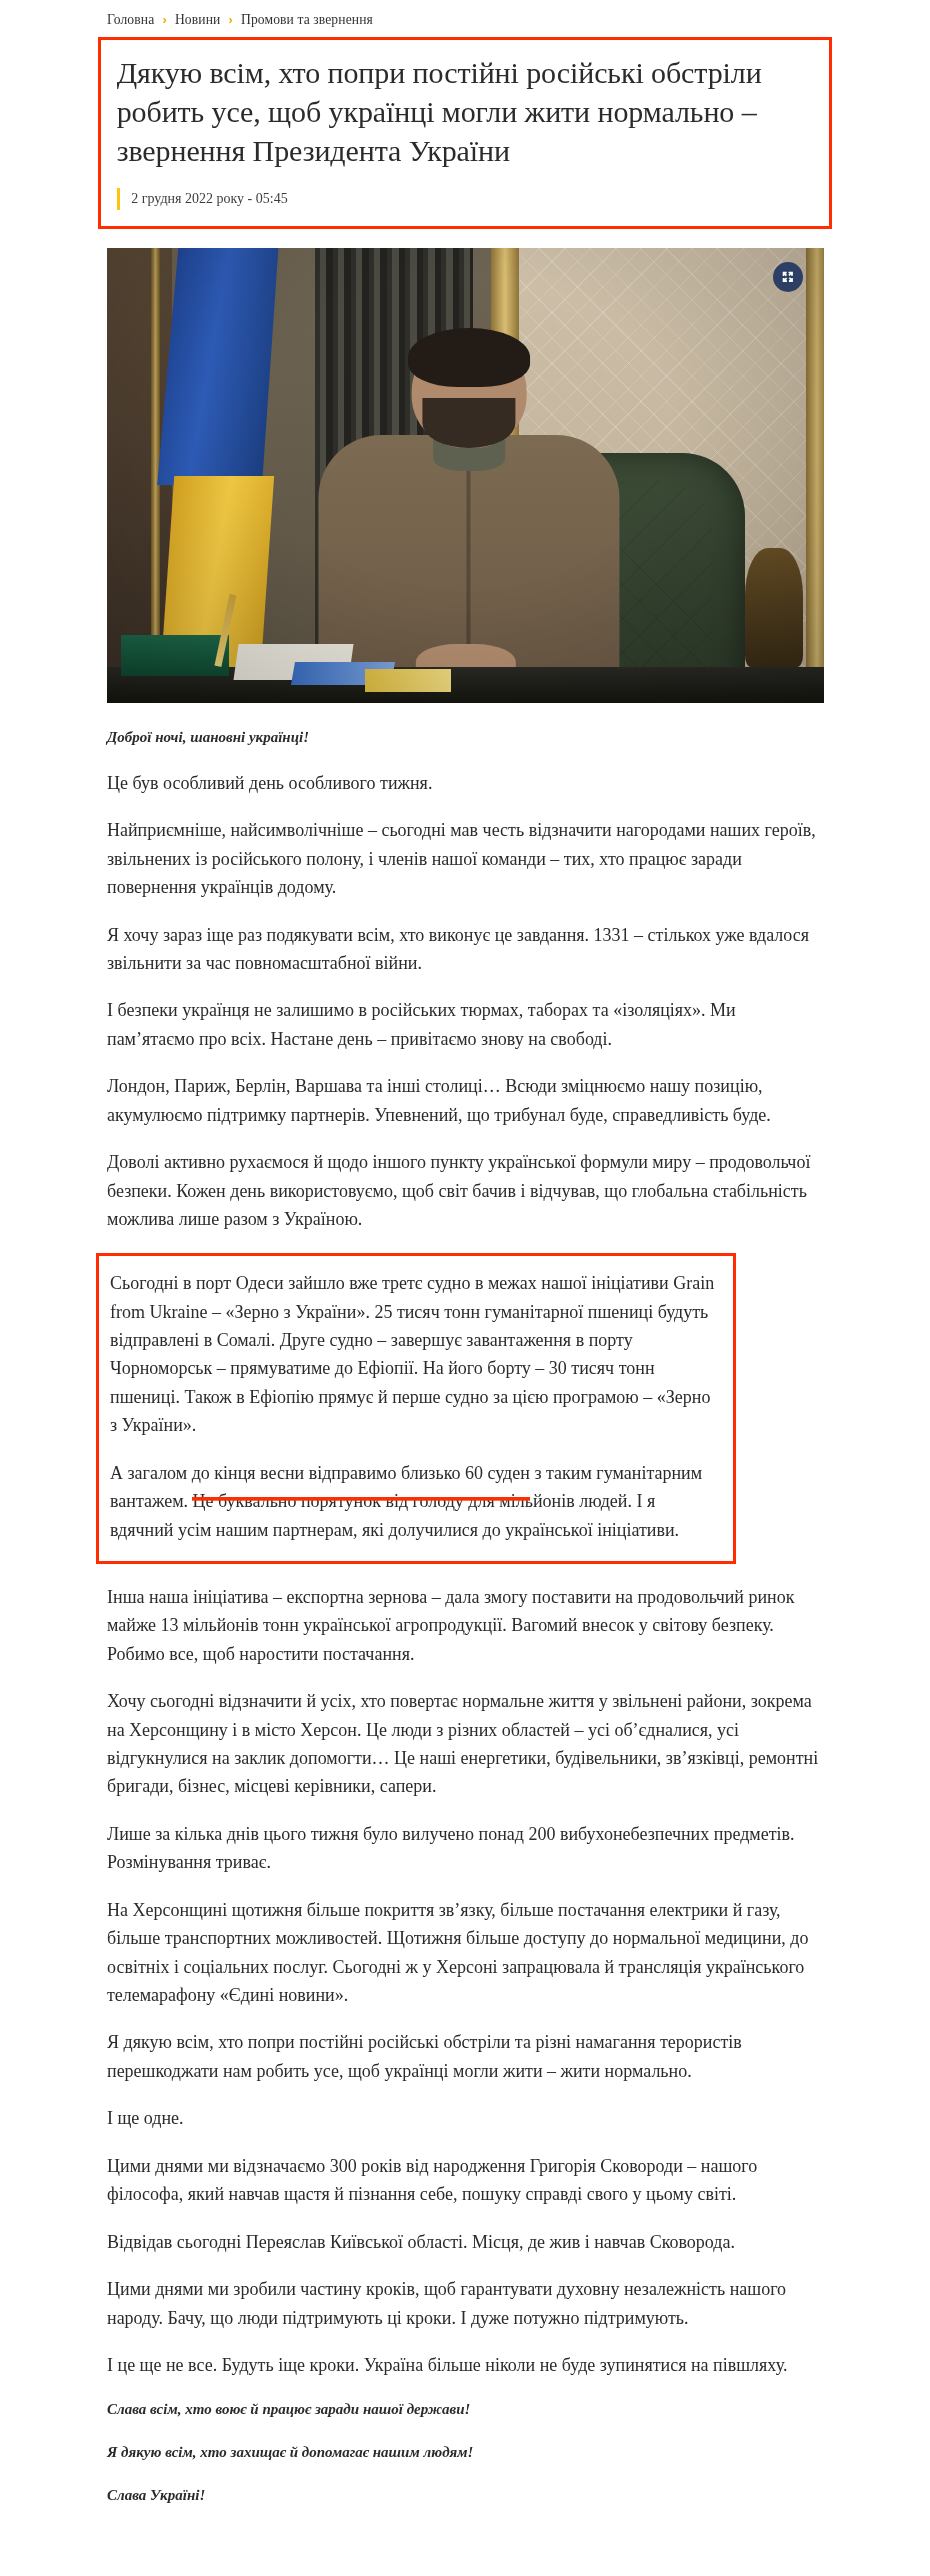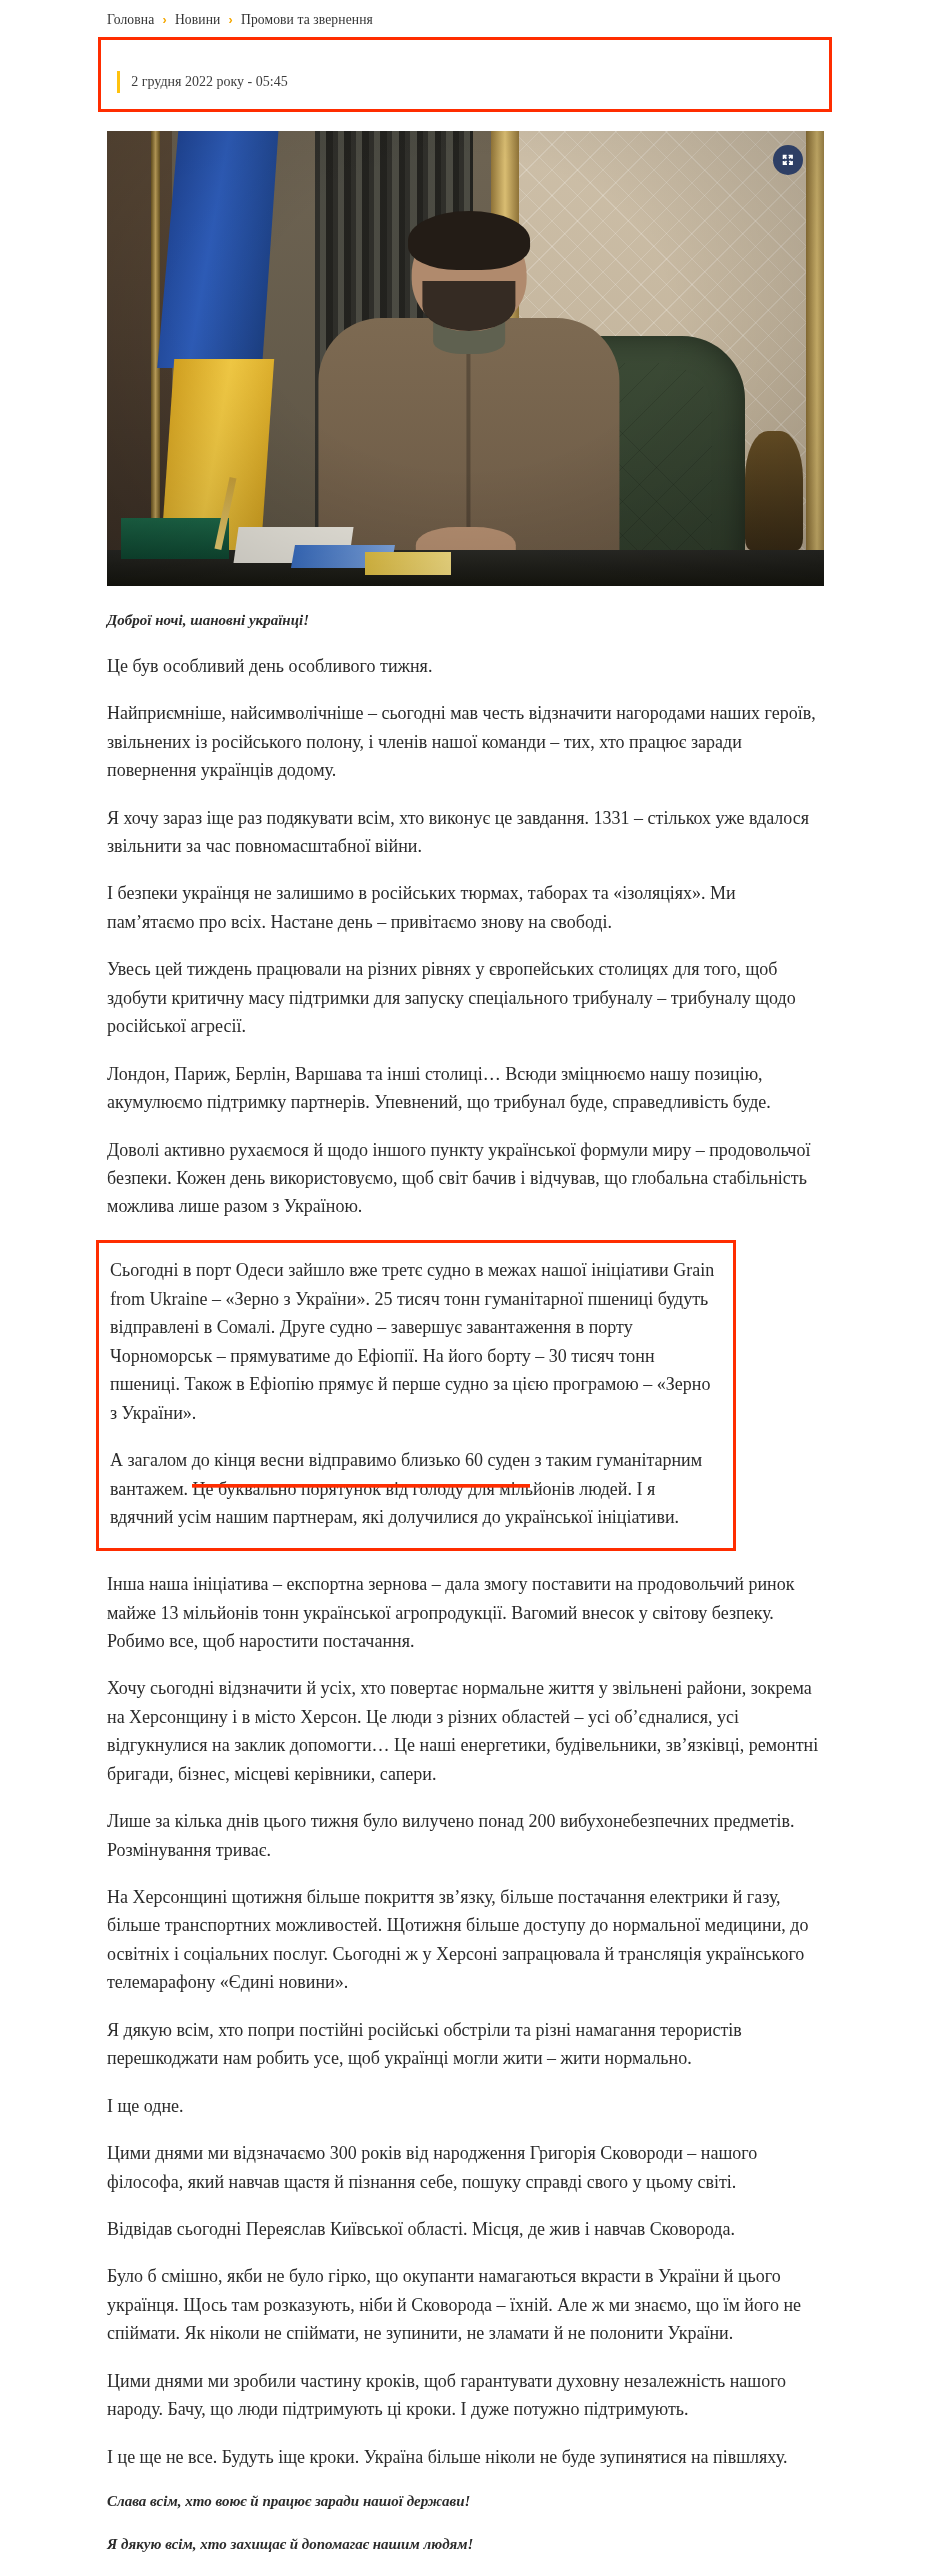"Дякую всім, хто попри постійні" h1.article-title { html: none -> <h1>Дякую всім, хто попри постійні російські обстріли робить усе, щоб українці могли жити нормально – звернення Президента України</h1> }
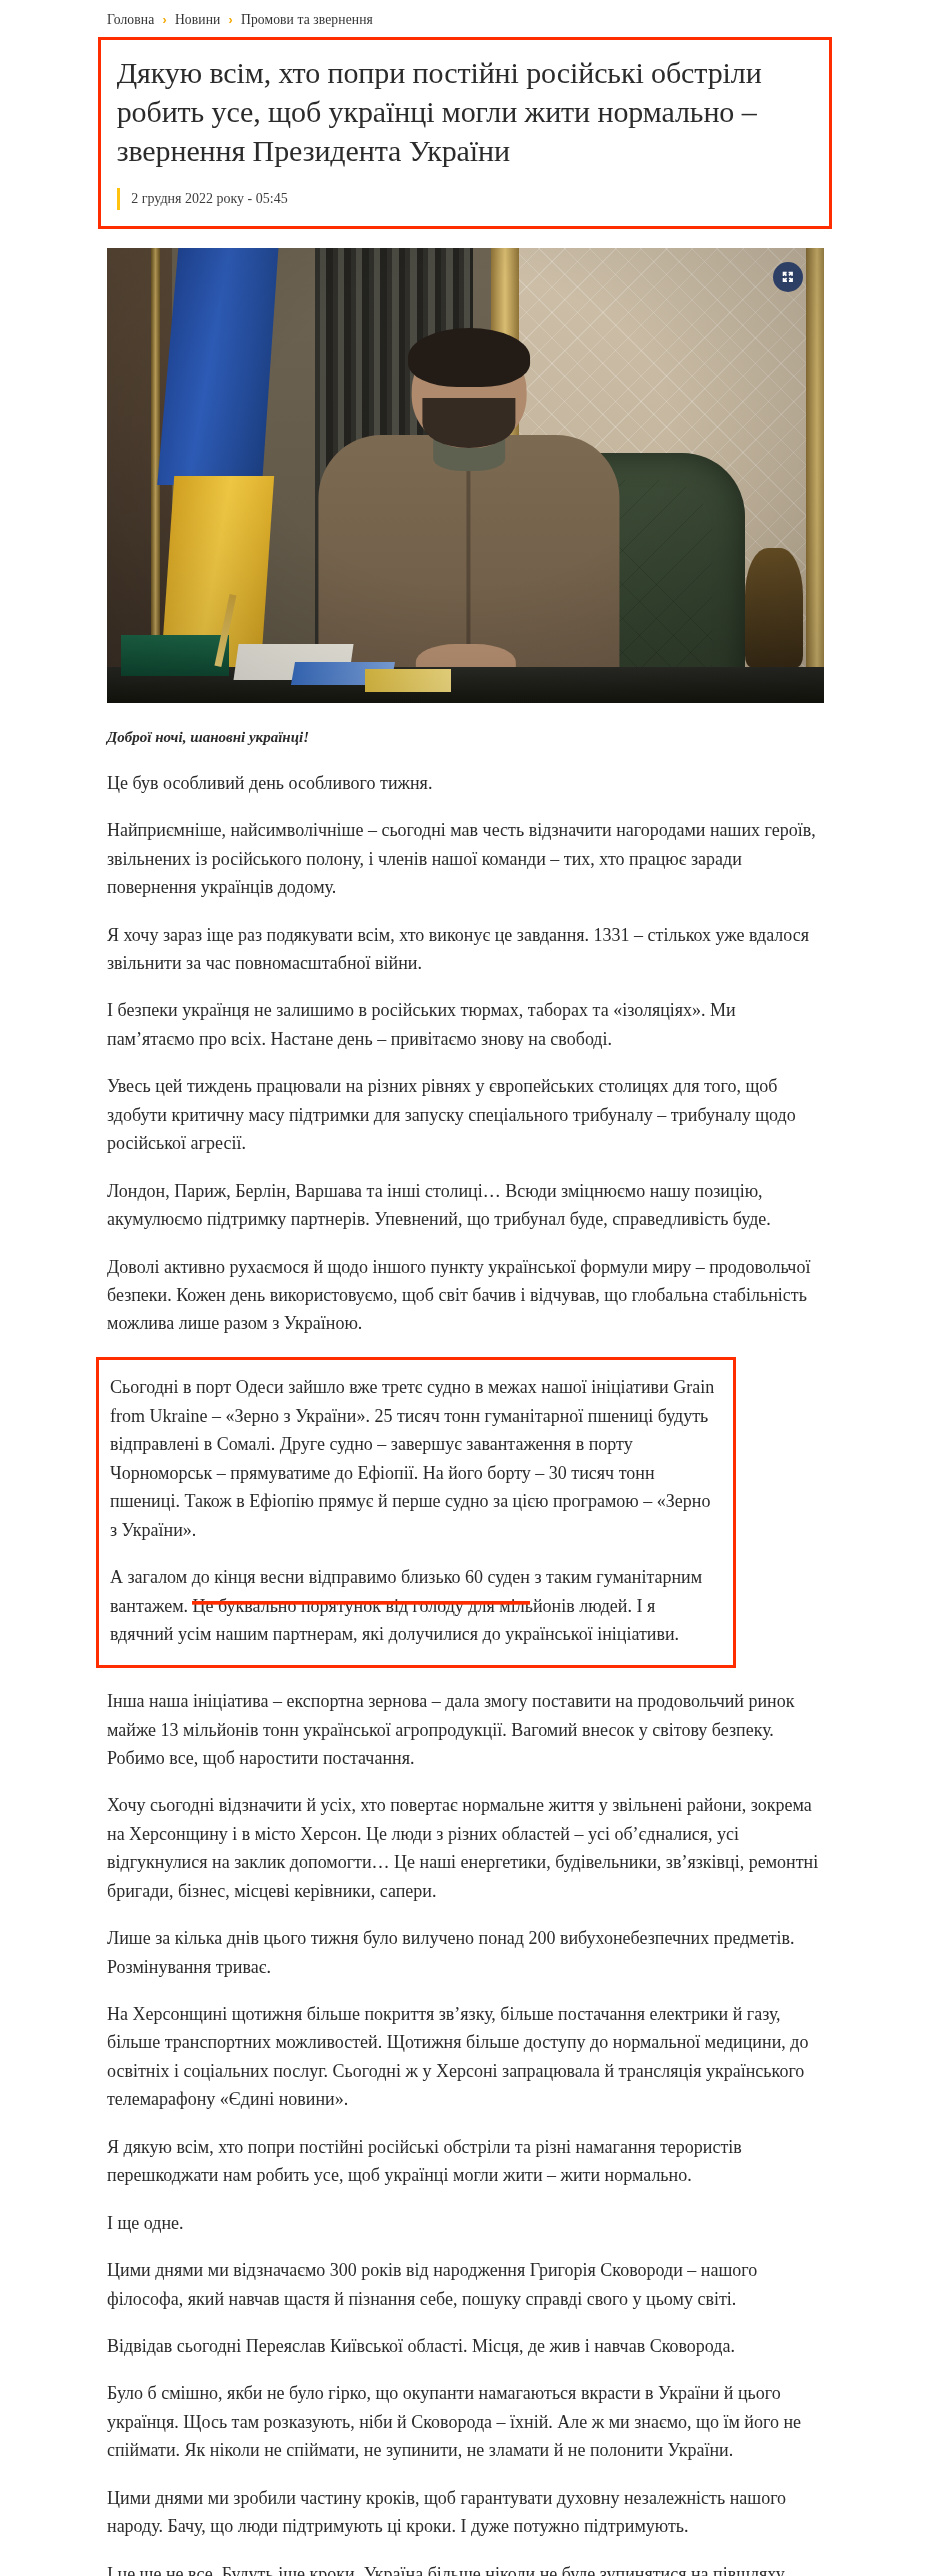"Увесь цей тиждень працювали на" p { html: <p>Увесь цей тиждень працювали на різних рівнях у європейських столицях для того, щоб здобути критичну масу підтримки для запуску спеціального трибуналу – трибуналу щодо російської агресії.</p> -> none }
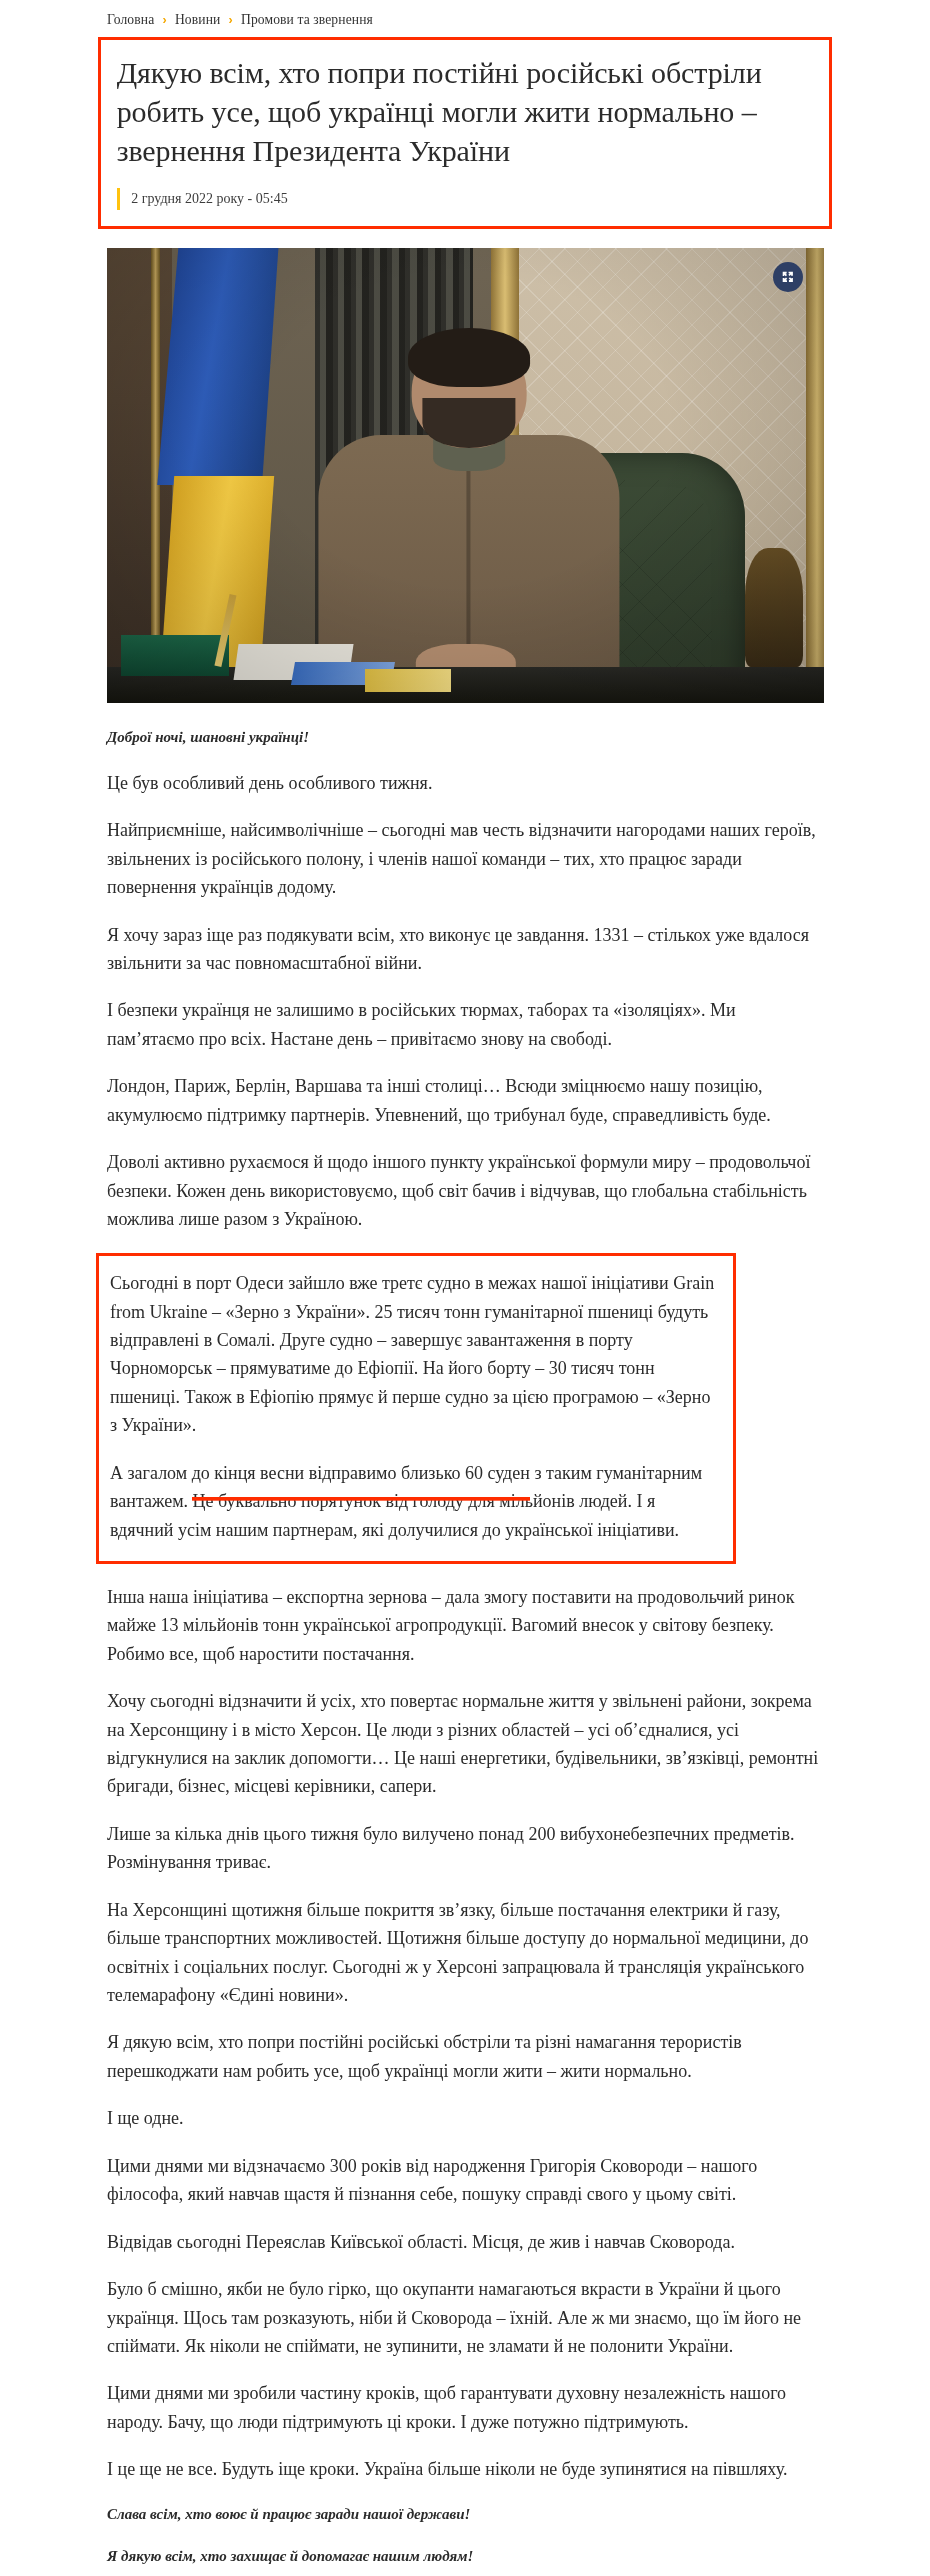"Було б смішно, якби не" p { html: <p>Було б смішно, якби не було гірко, що окупанти намагаються вкрасти в України й цього українця. Щось там розказують, ніби й Сковорода – їхній. Але ж ми знаємо, що їм його не спіймати. Як ніколи не спіймати, не зупинити, не зламати й не полонити України.</p> -> none }
